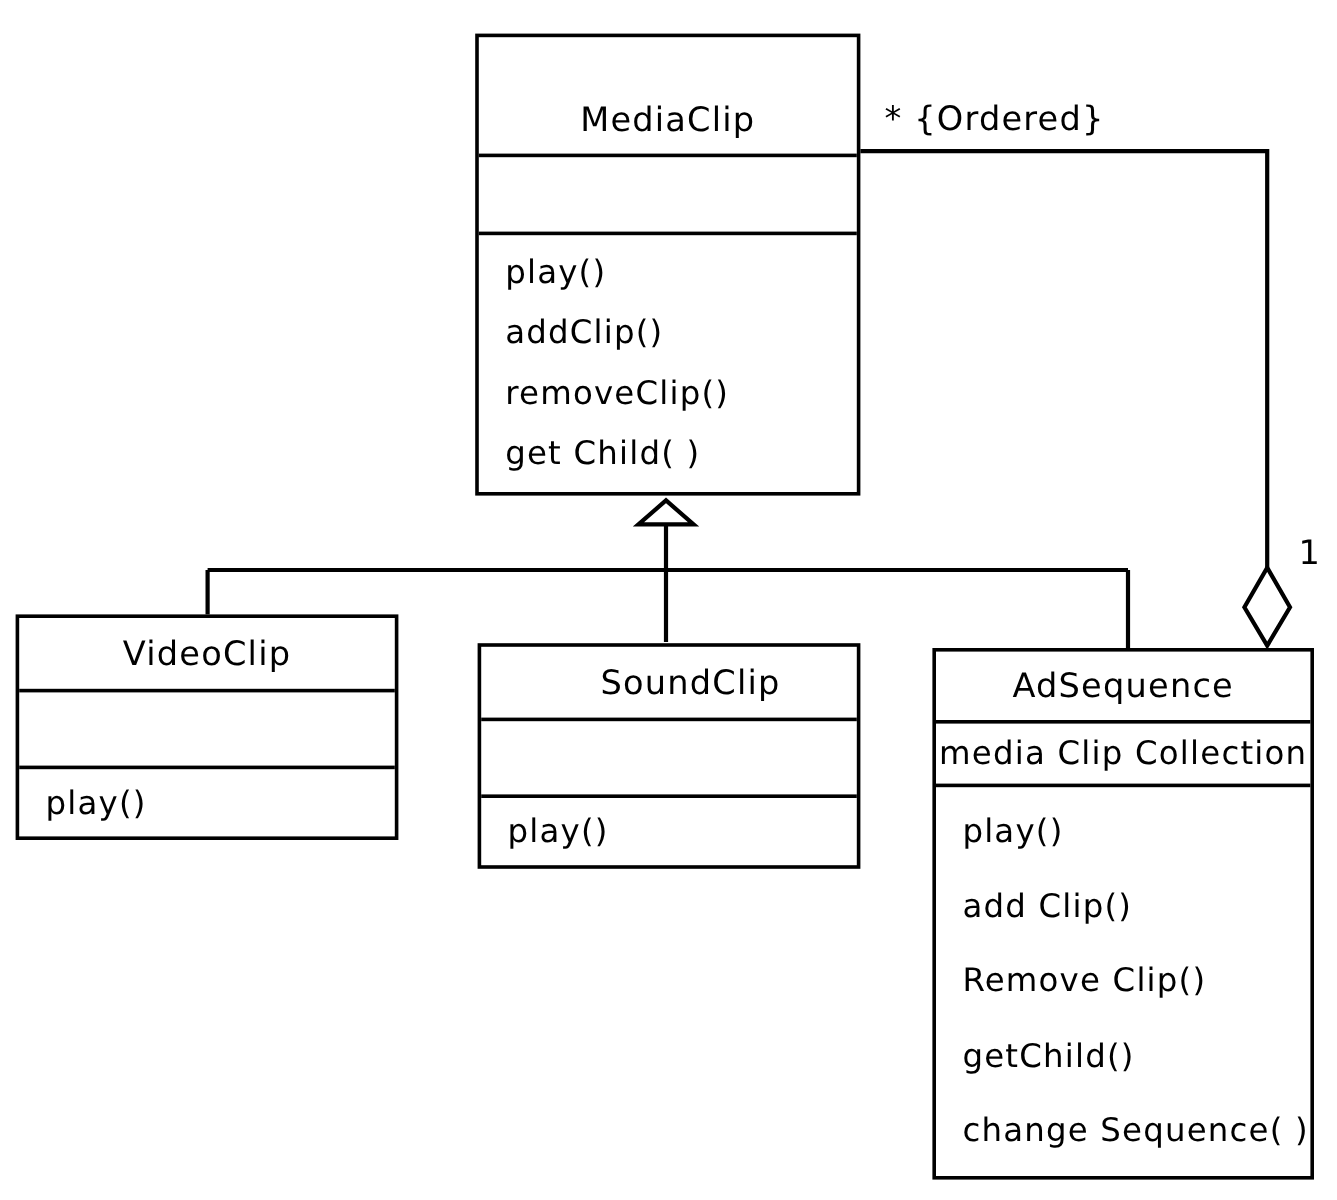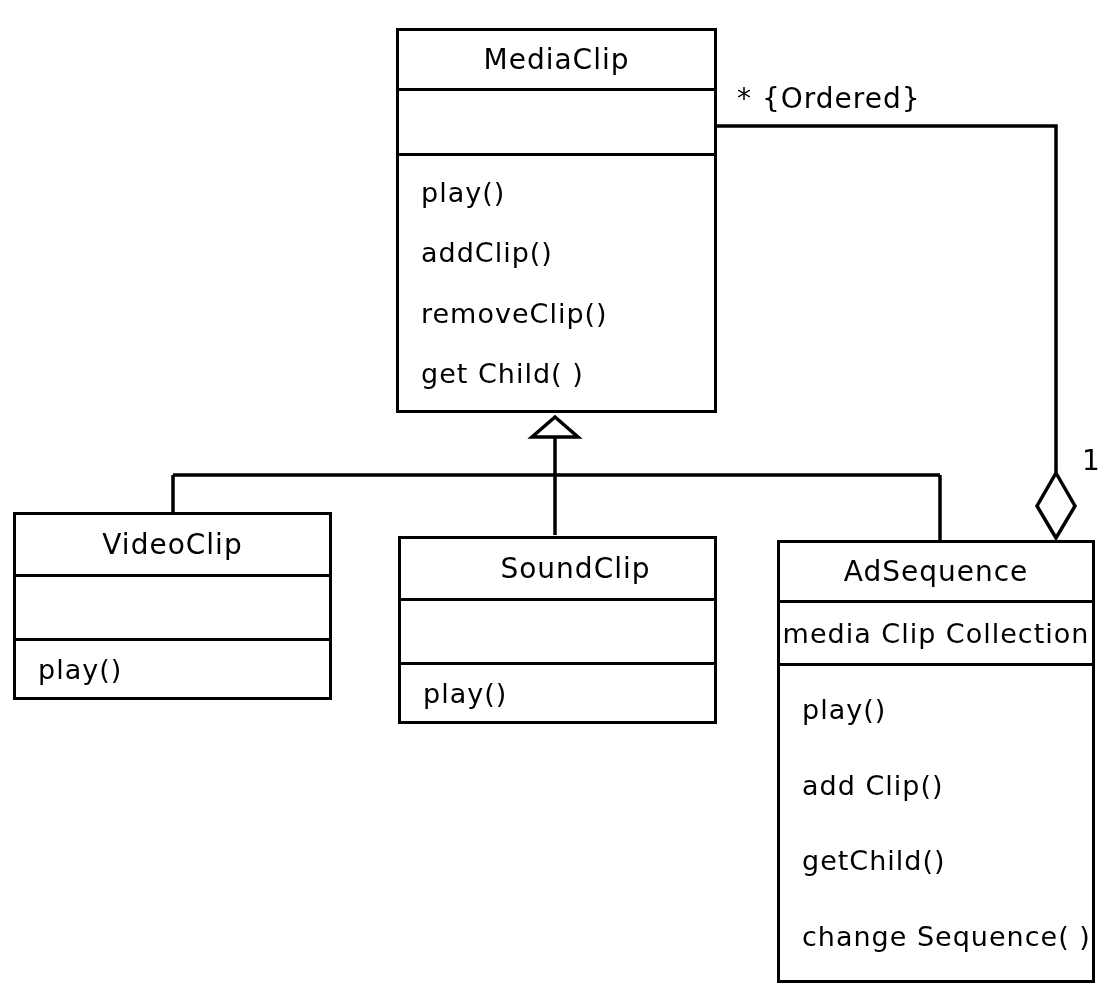"MediaClip" div.compartment { margin-top: none -> 40px }
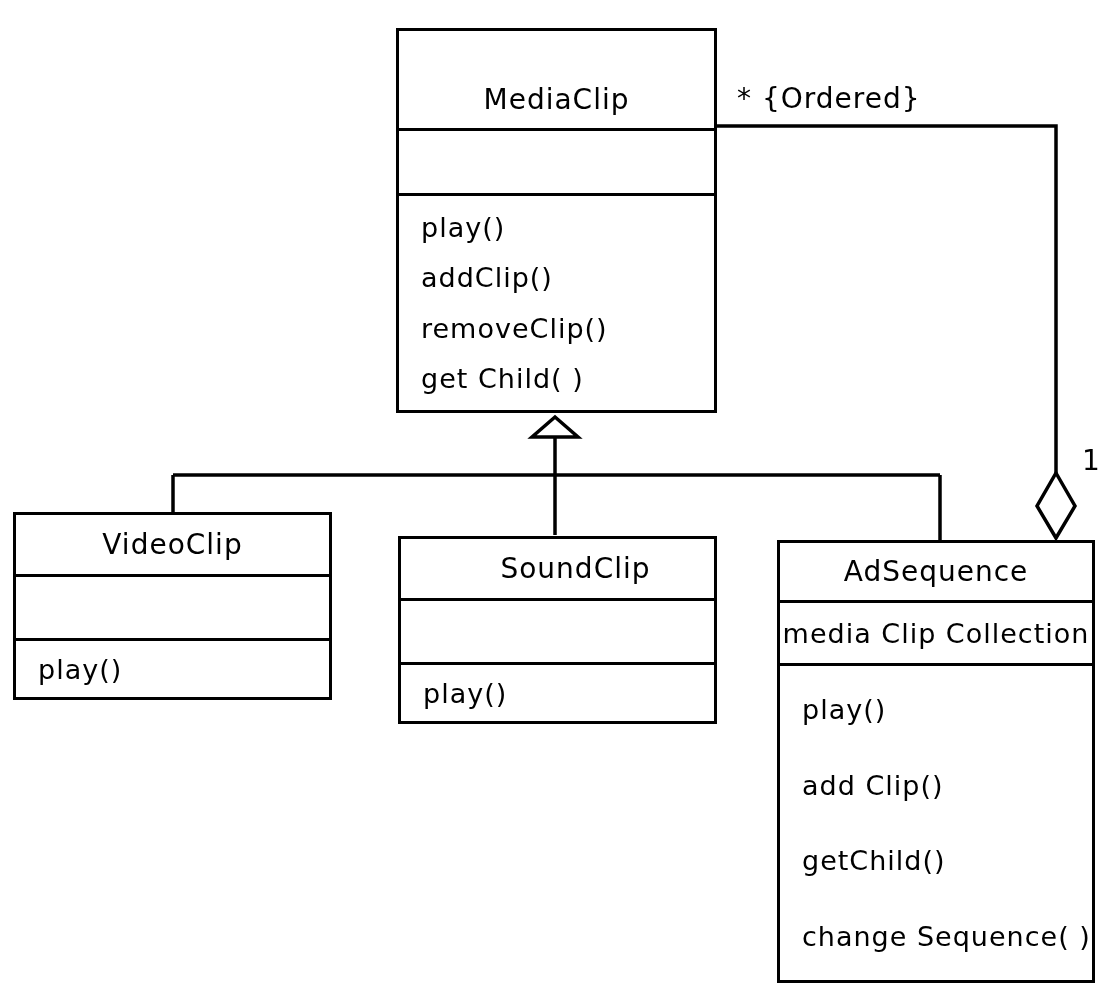"media Clip Collection" div.compartment { height: 63px -> 53px }
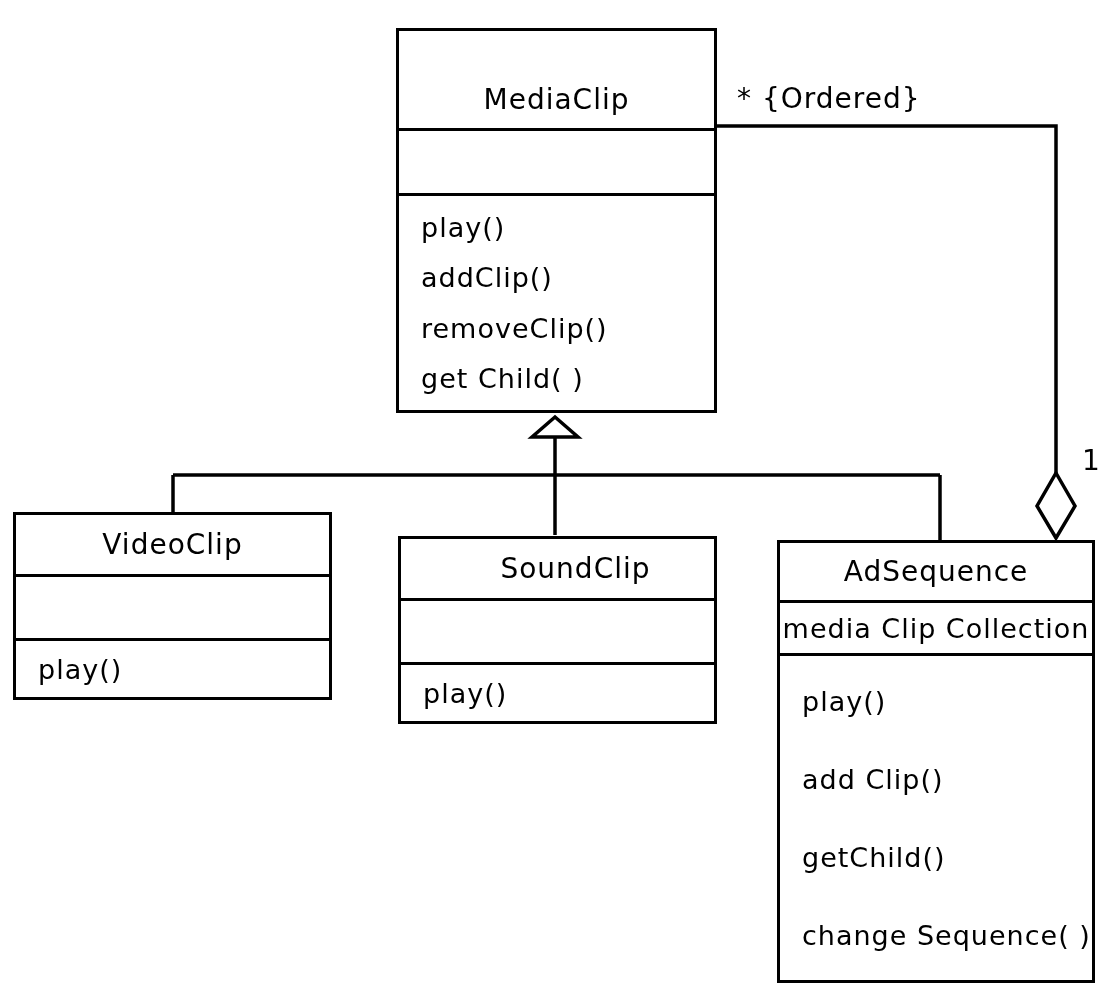"Remove Clip()" div.method { html: none -> <div>Remove Clip()</div> }
